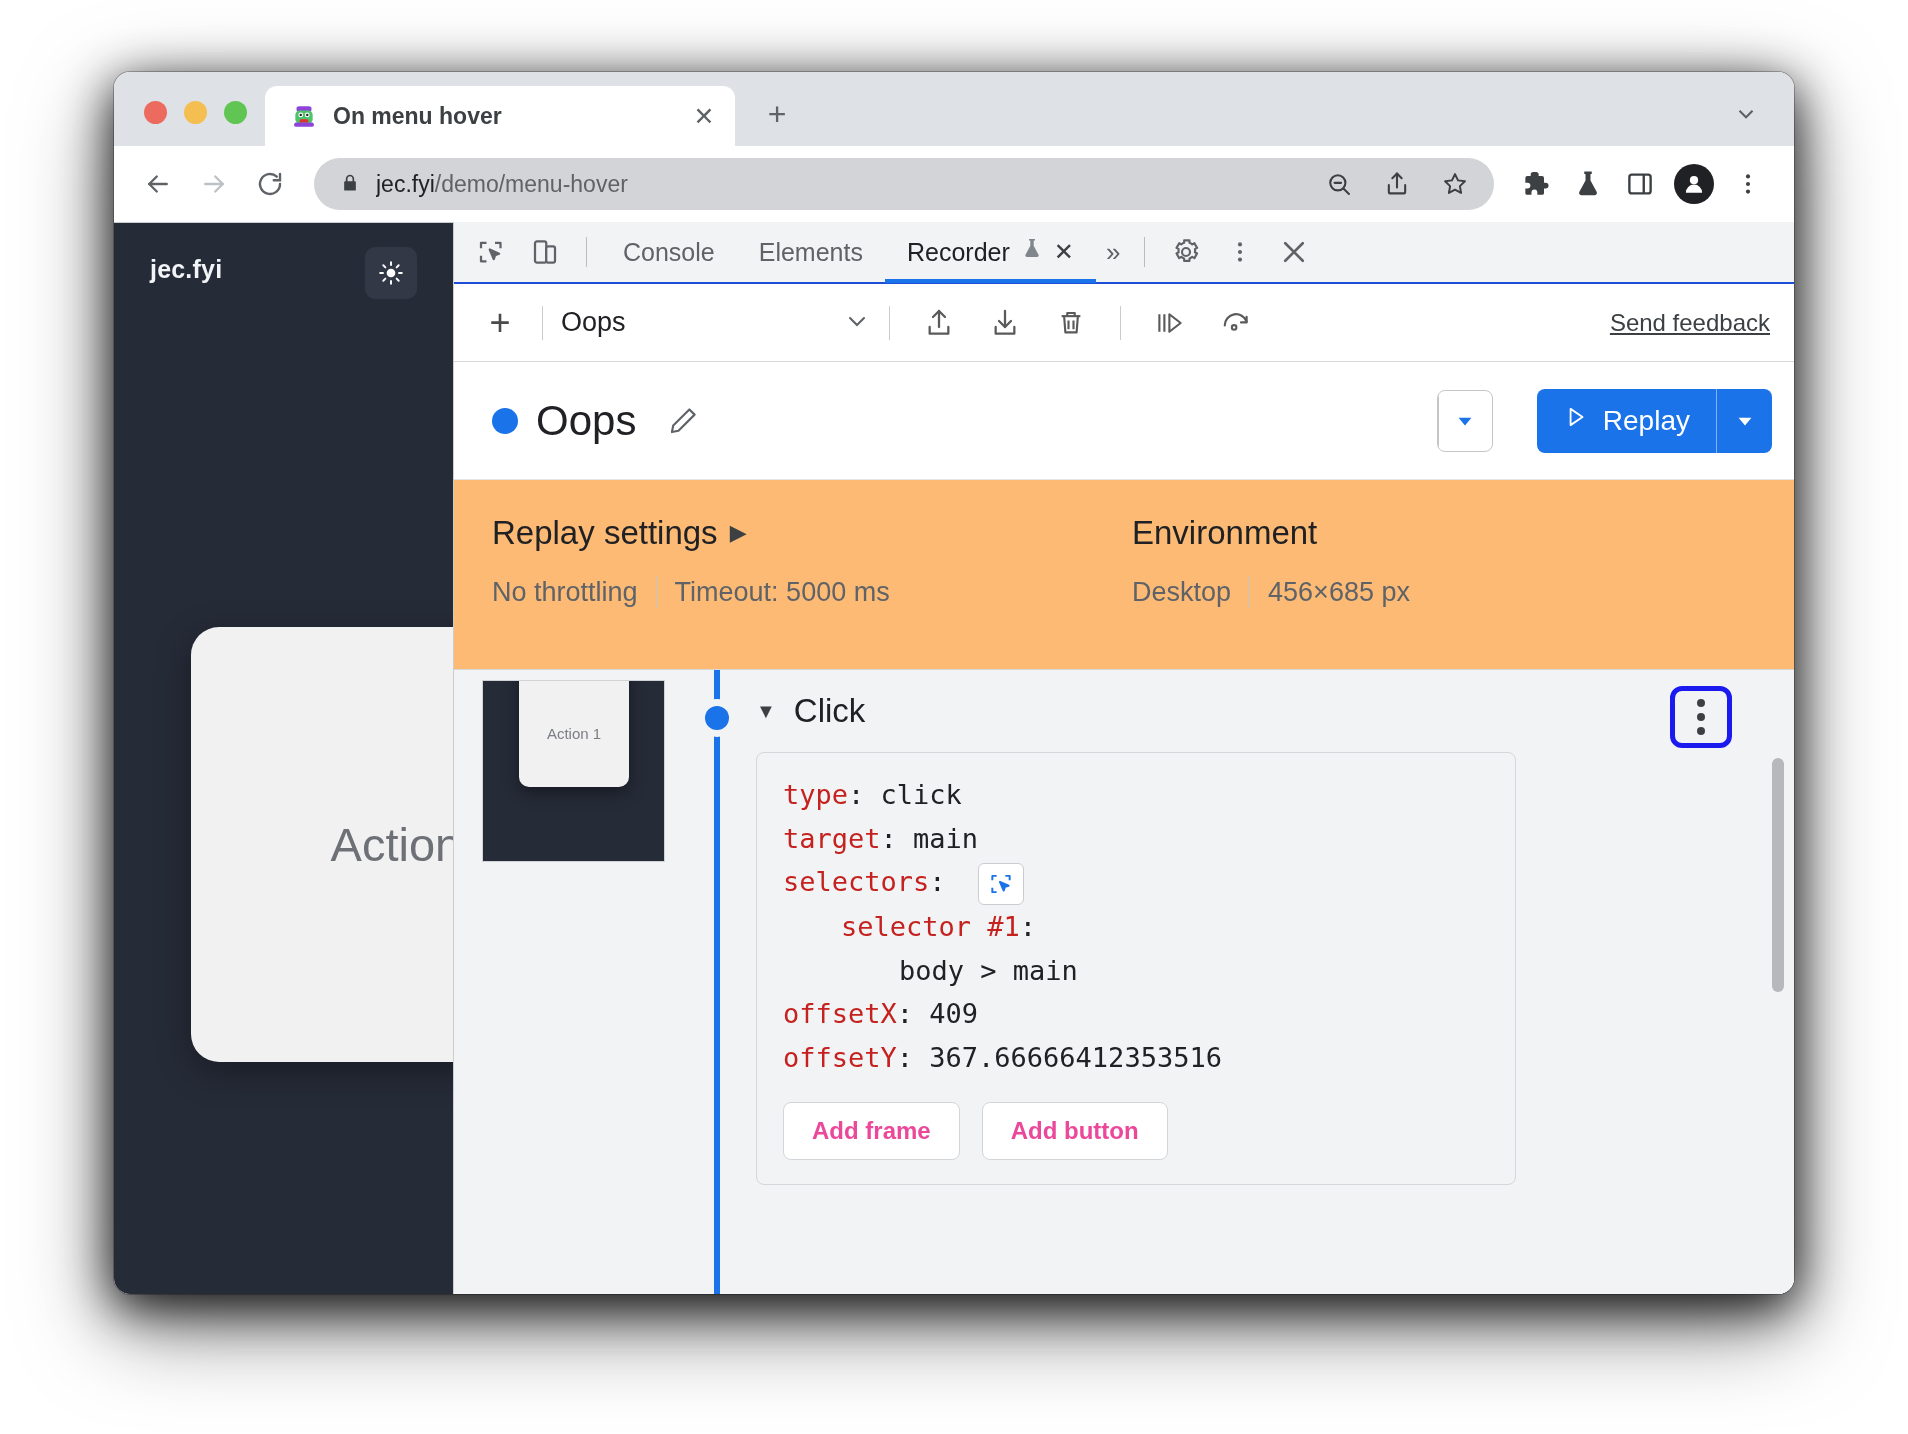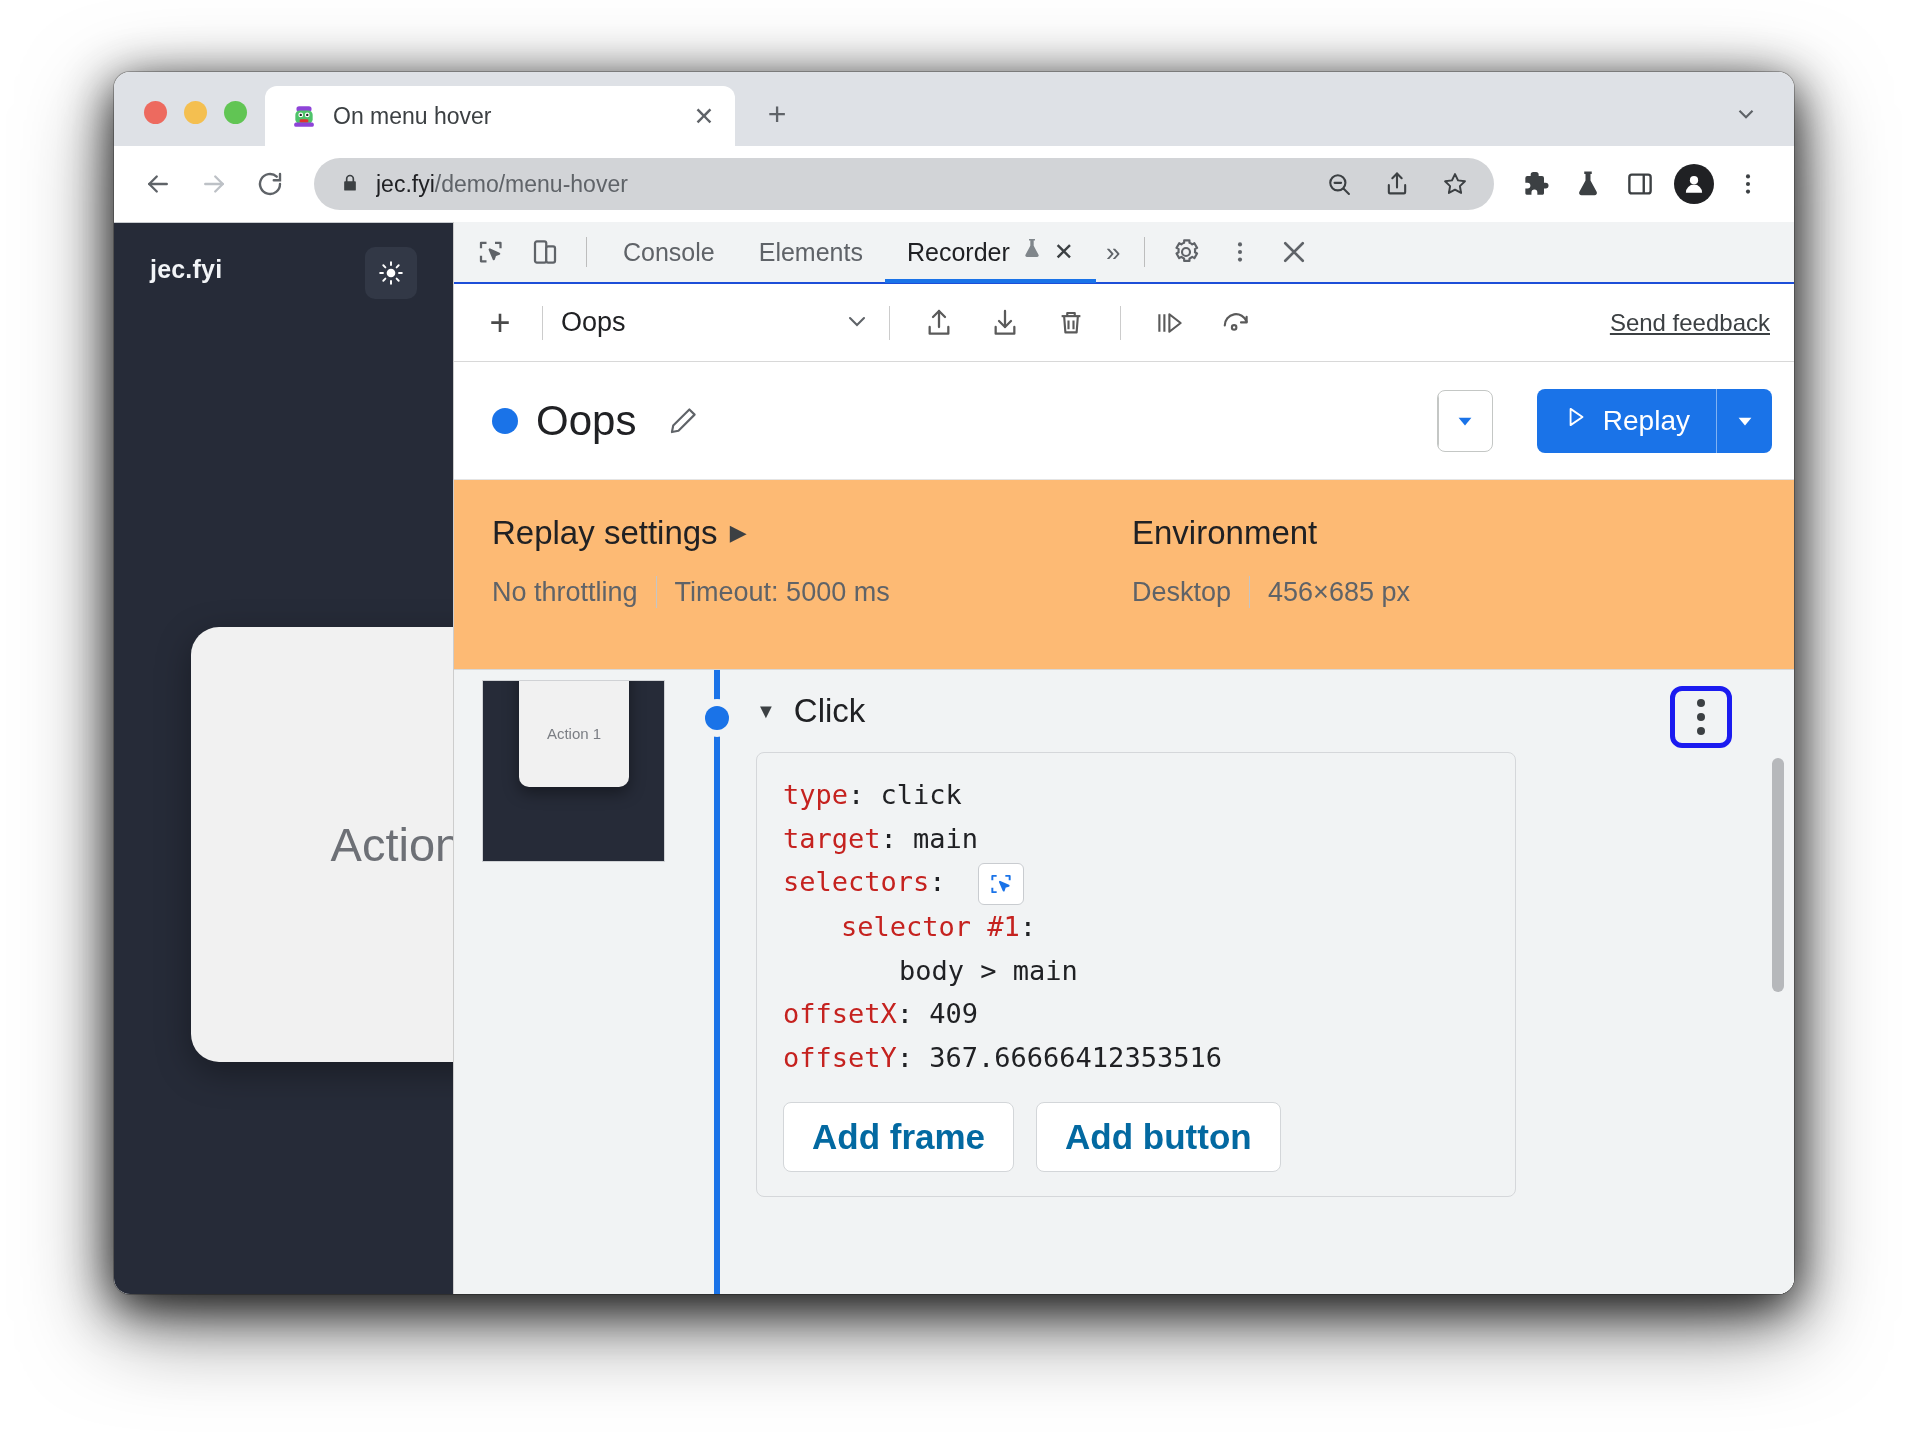"On menu hover" .tab-title { font-weight: none -> bold }
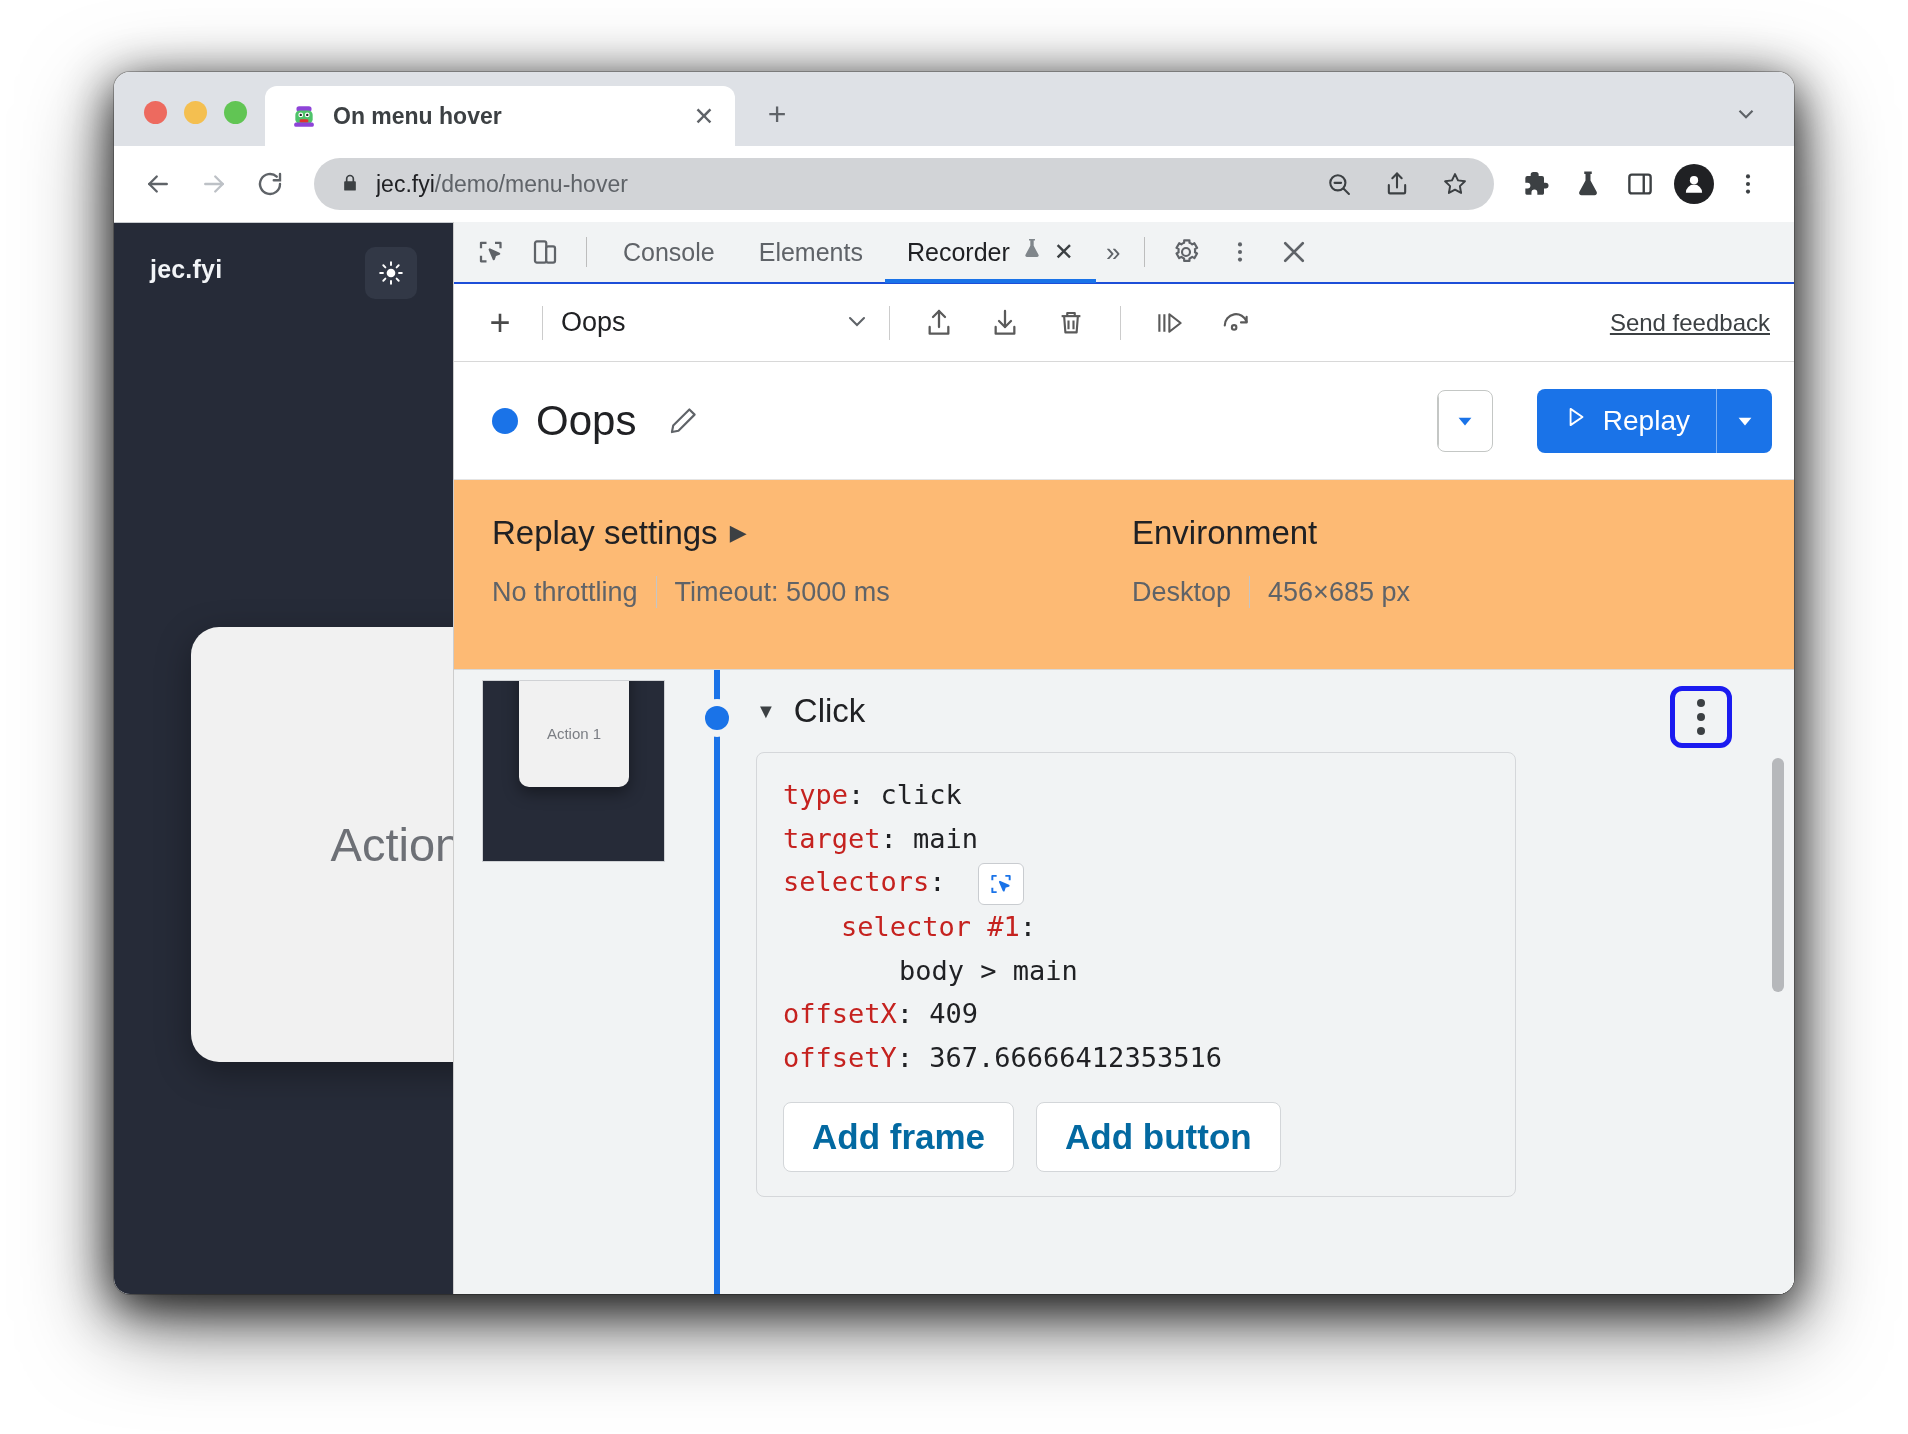"Add frame" .code-btn { color: #0369a1 -> #ec4899; font-size: 35px -> 24px }
